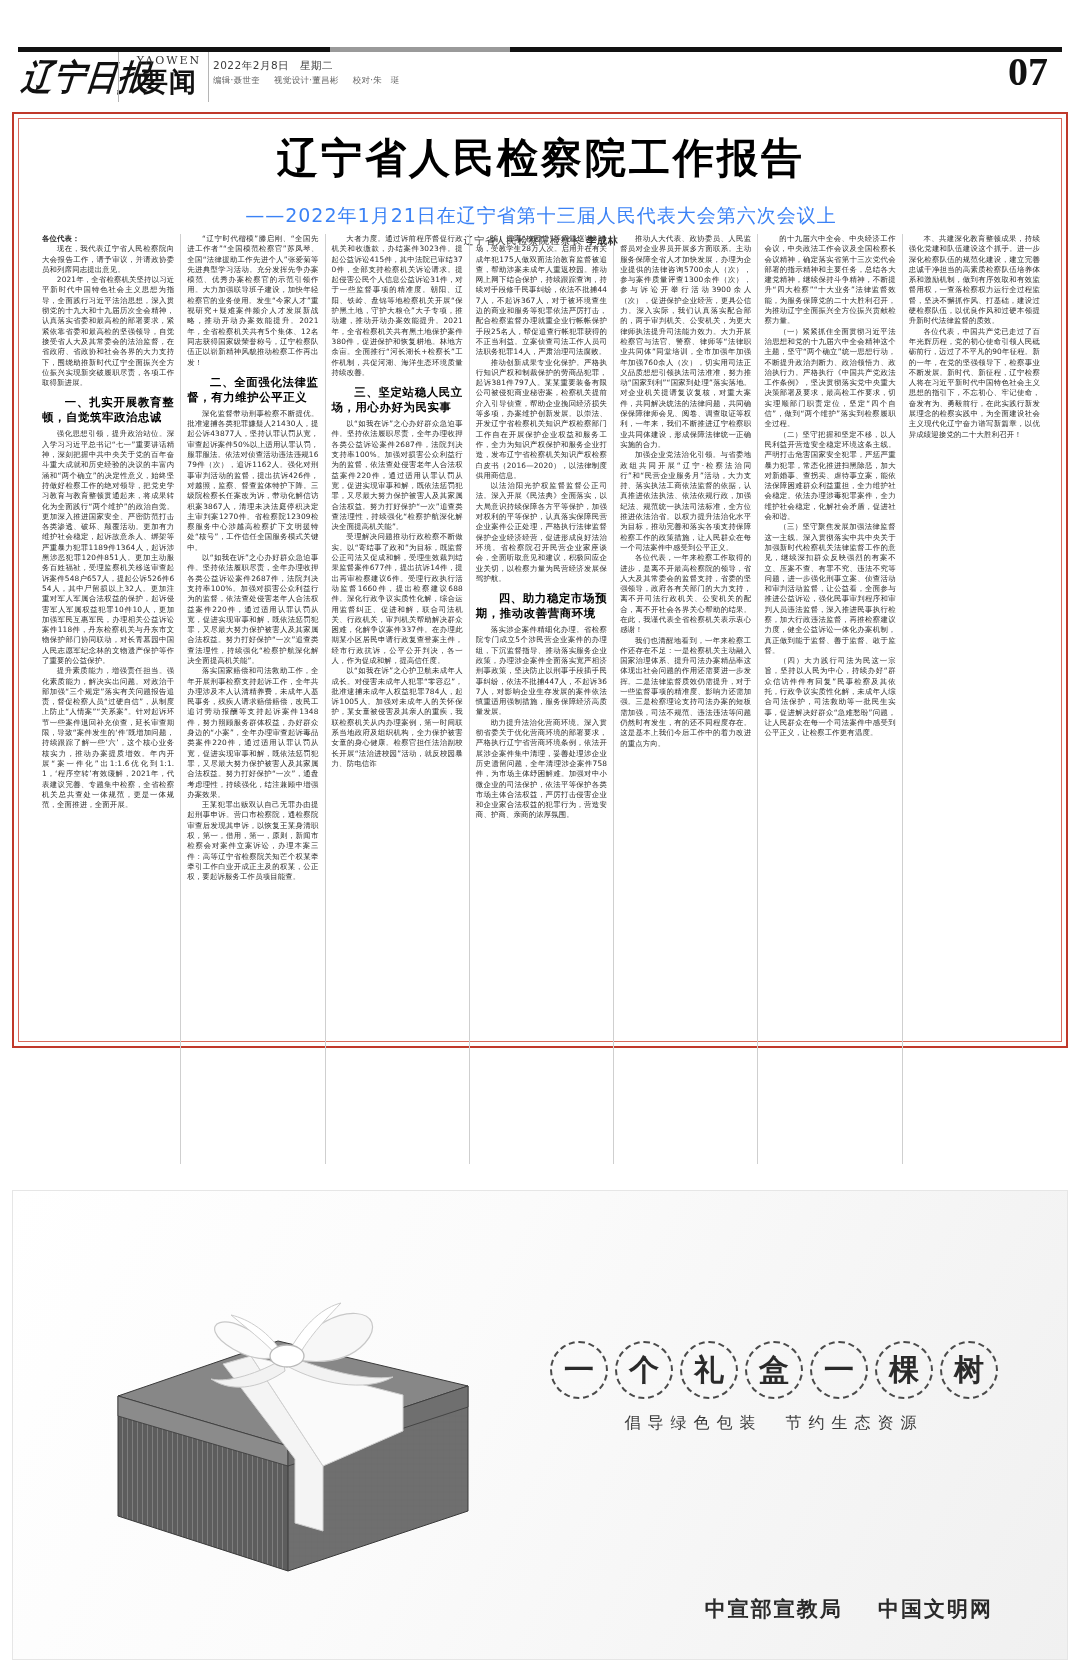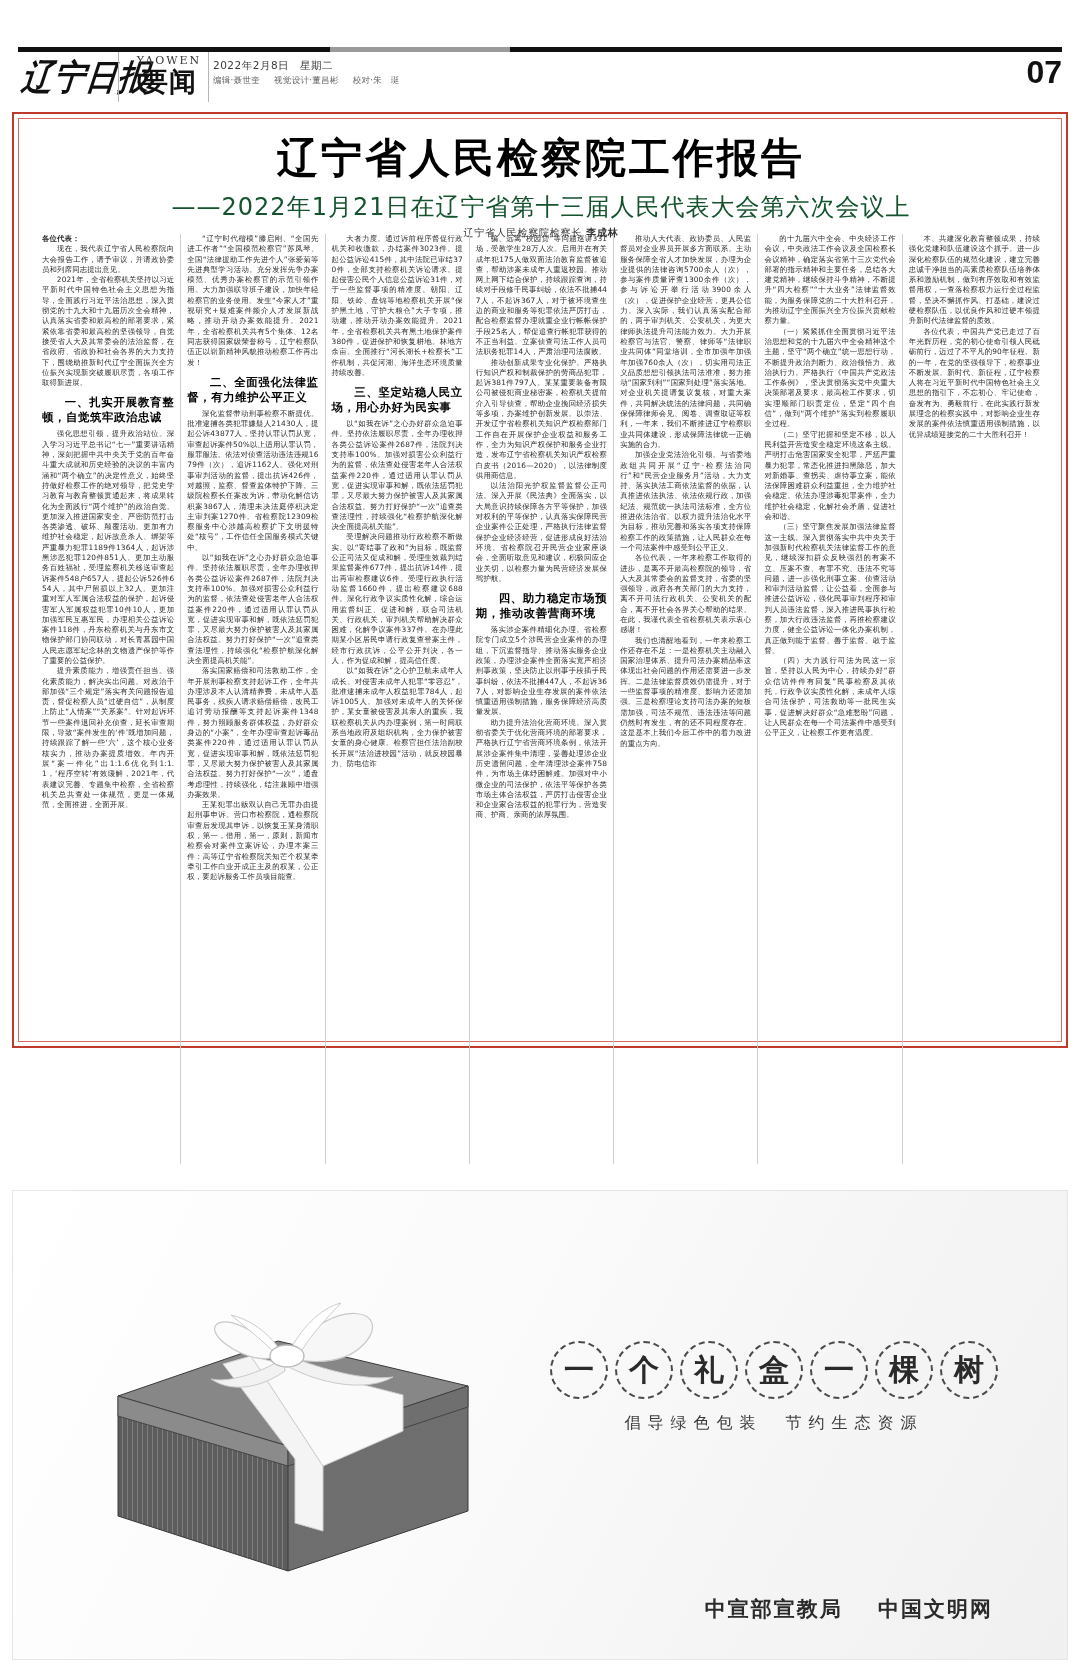"07" .pagenum { font-family: Liberation Sans, sans-serif -> Liberation Serif, serif; font-size: 32px -> 40px; right: 18px -> 32px }
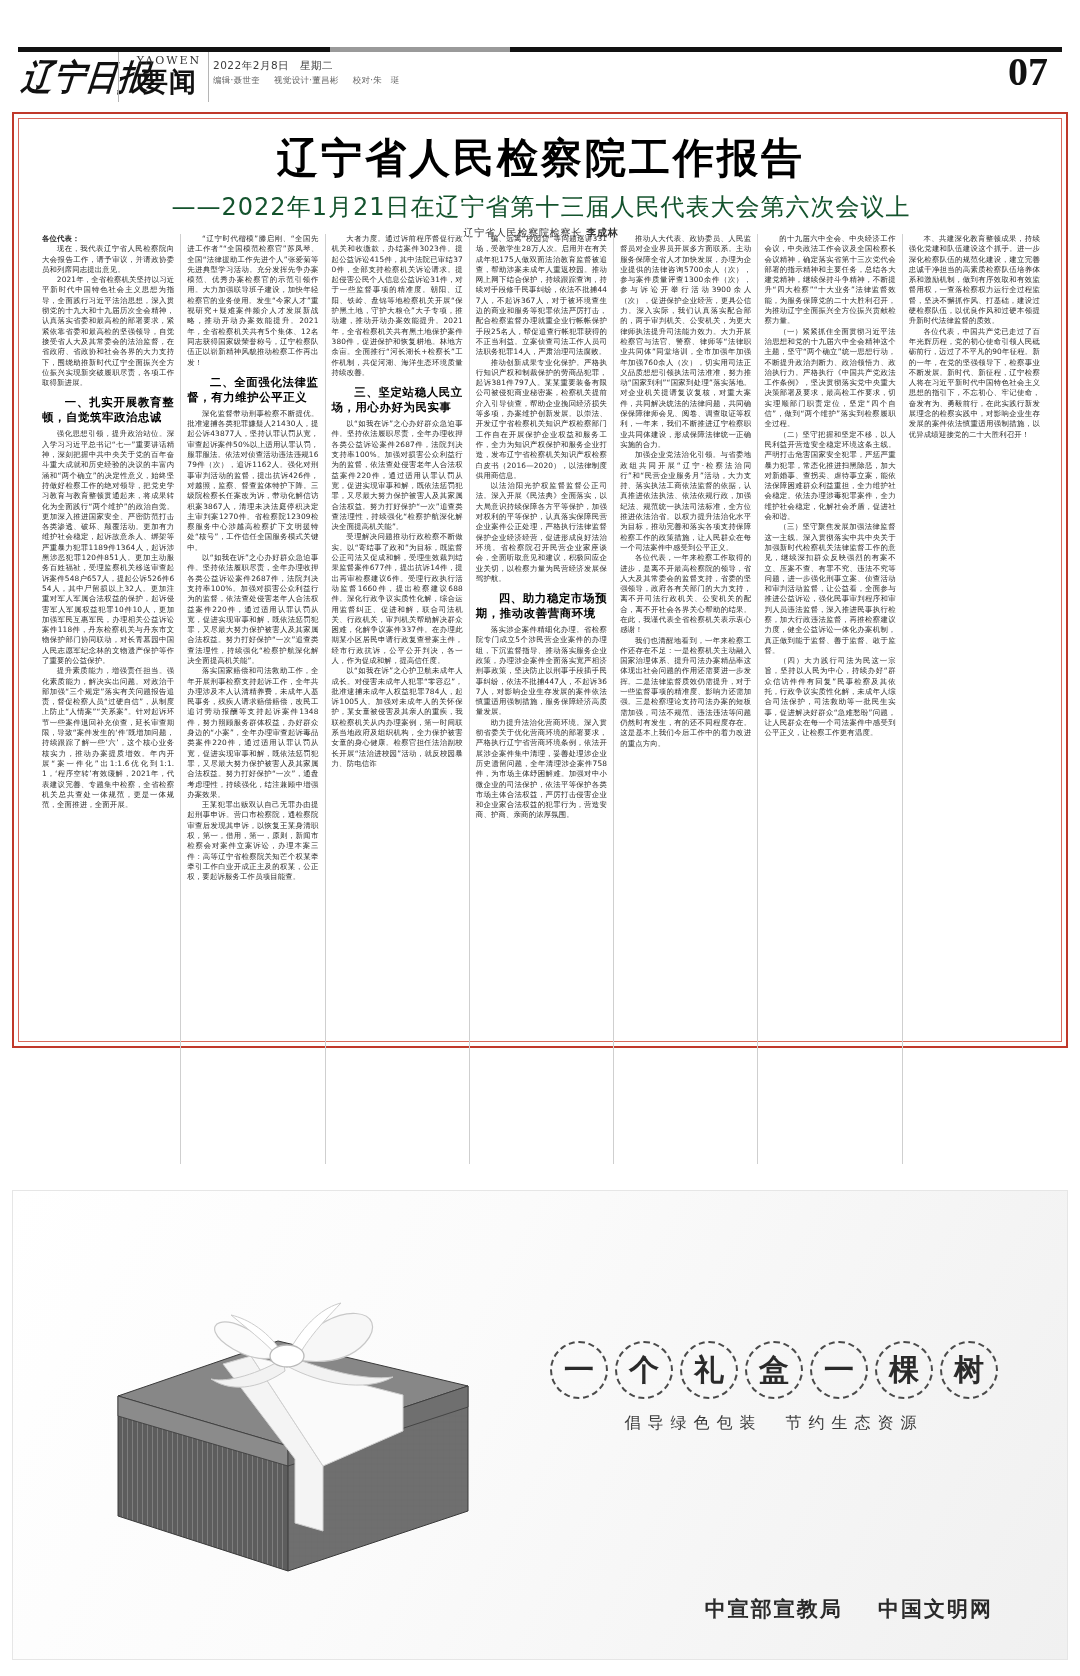"——2022年1月21日在辽宁省第十三届人民代表大会第六次会议上" .subhead { color: #14532d -> #3b82f6; font-size: 24px -> 19px; margin-top: 6px -> 14px }
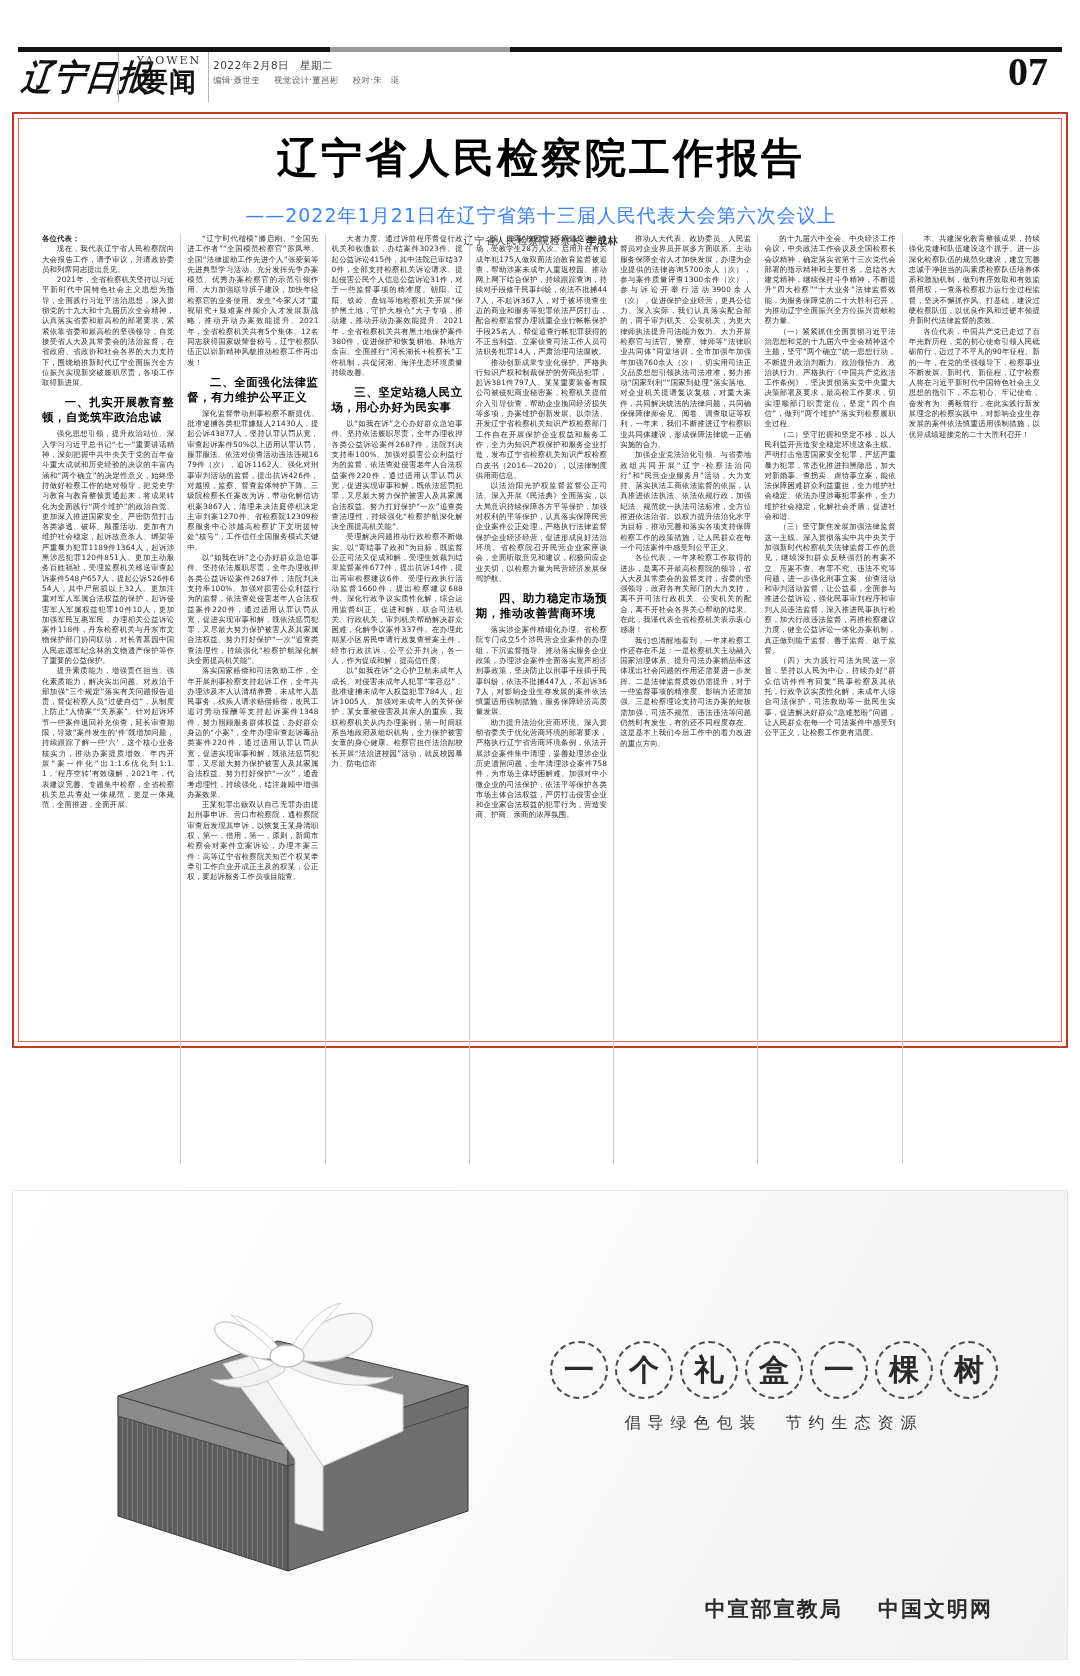"各位代表，中国共产党已走过了百年光辉历程，党的初心使命引领人民砥砺前行，迈过了不" p { text: 对影响企业生存发展的案件依法慎重适用强制措施 -> 为全面建设社会主义现代化辽宁奋力谱写新篇章 }
